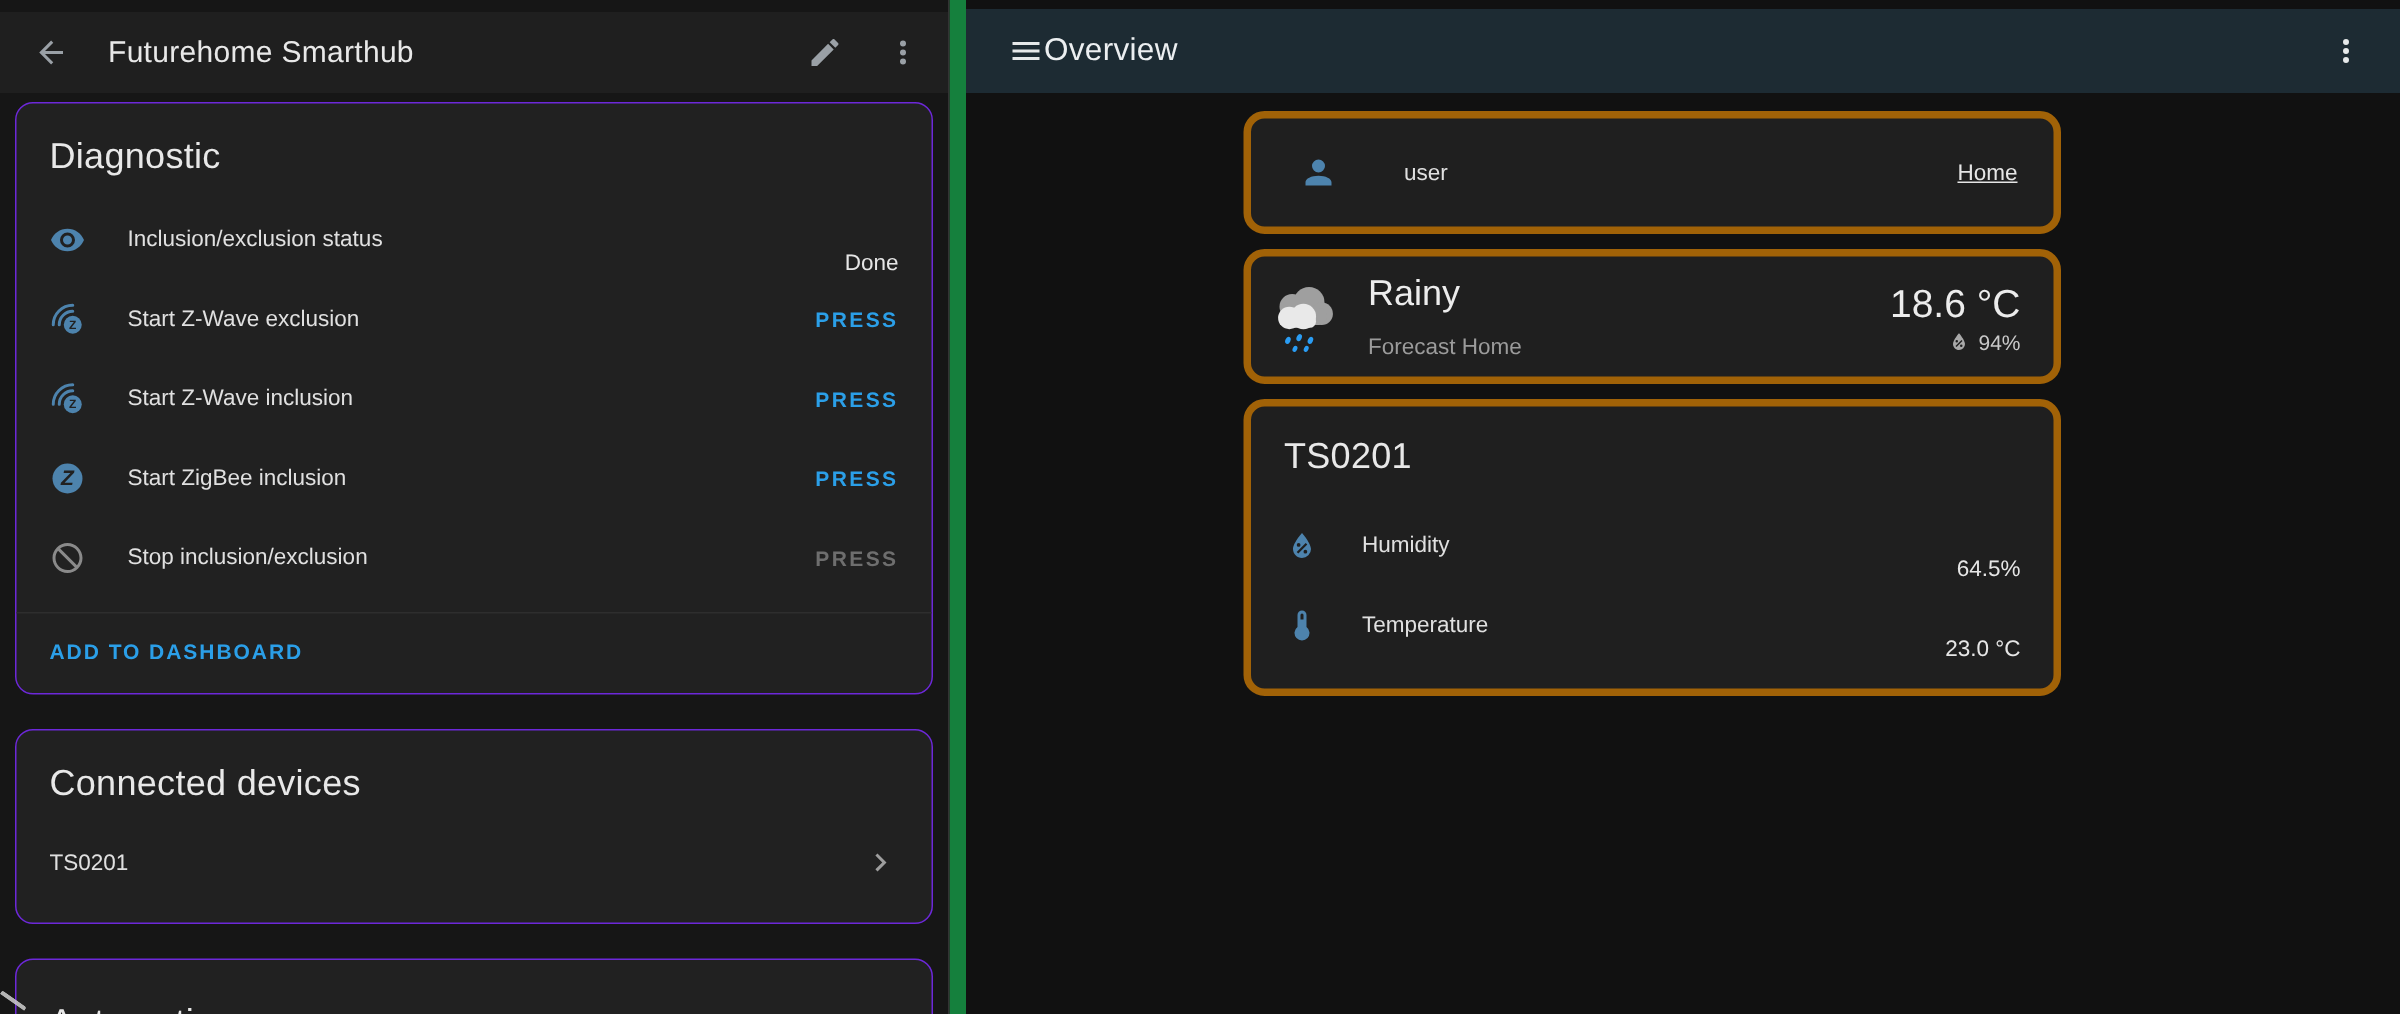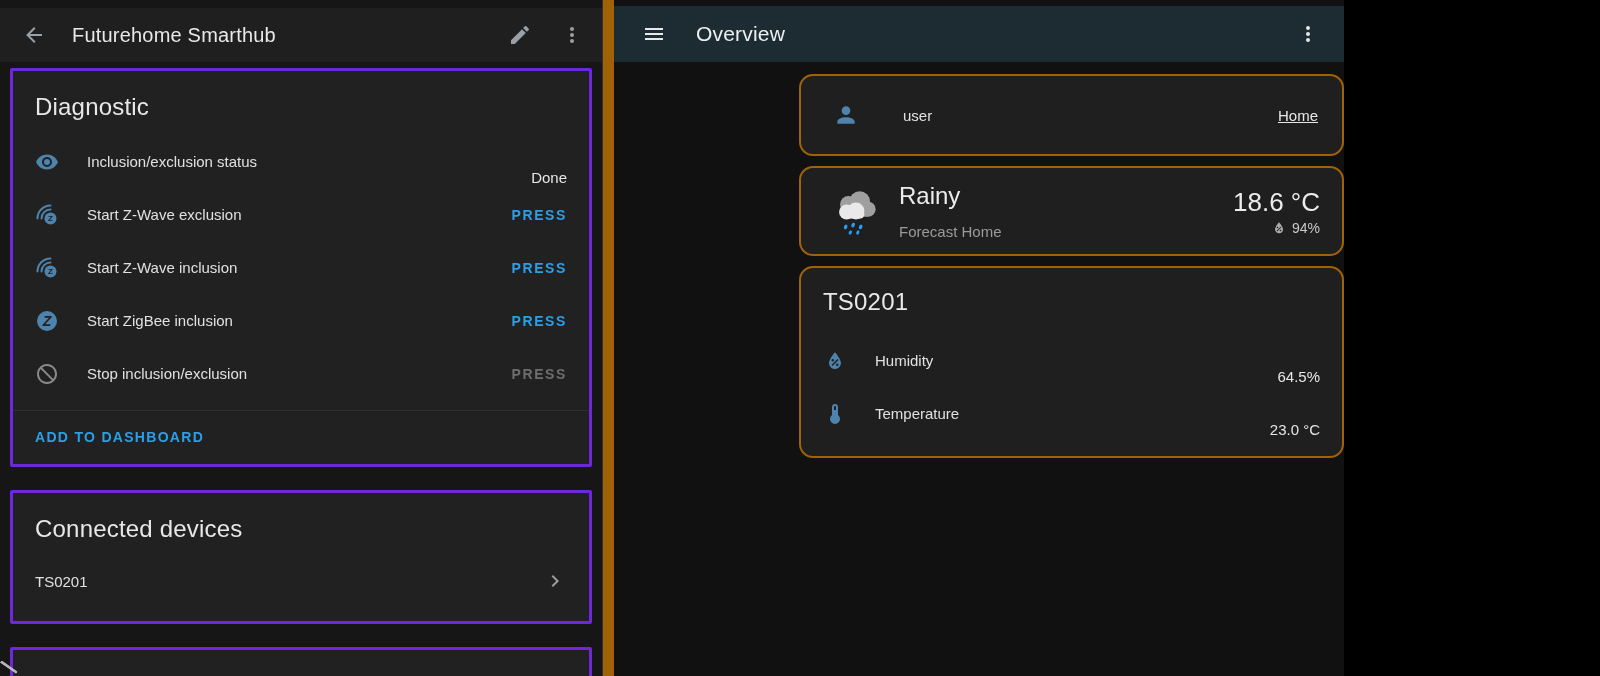"Futurehome Smarthub" .split { background: #a16207 -> #15803d; width: 1344px -> 1600px }
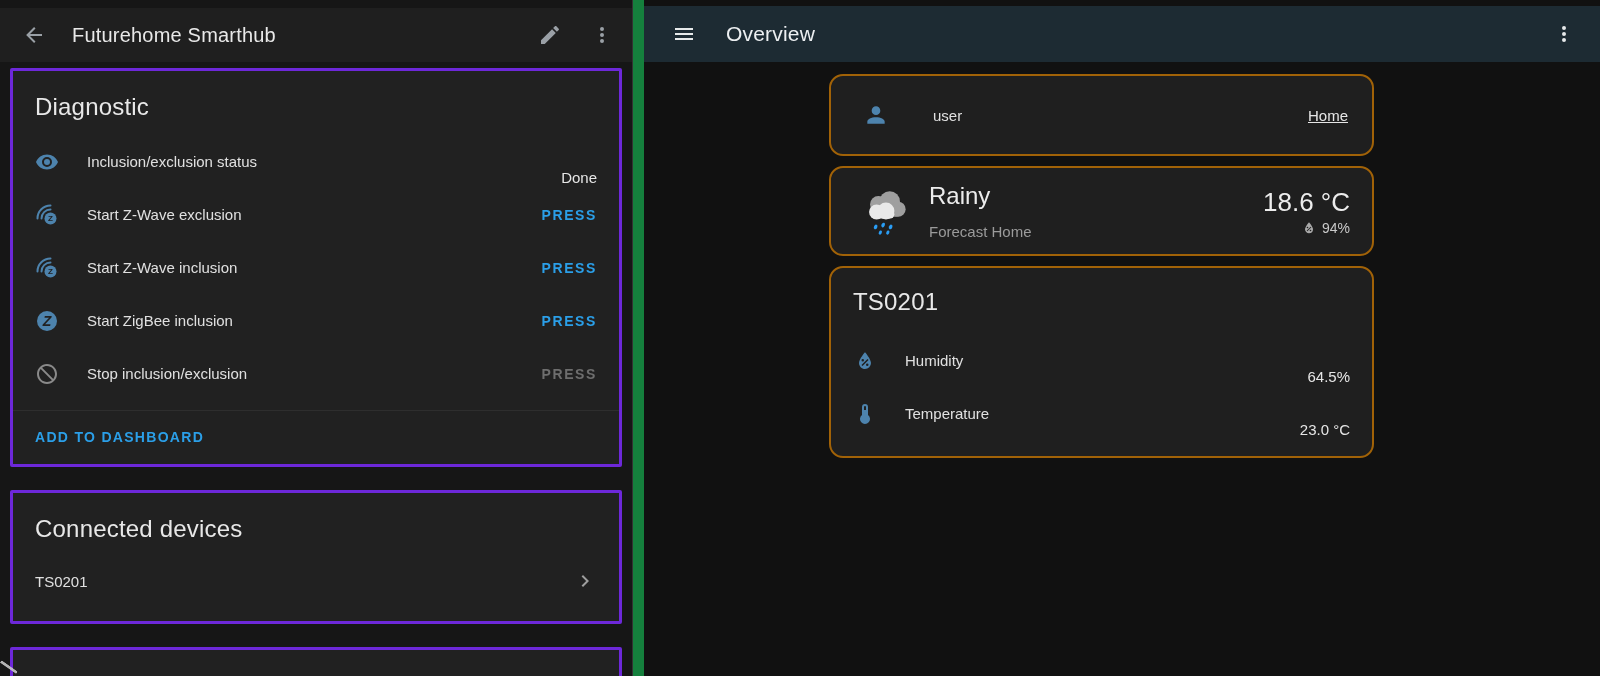"Overview" .r-header .title { margin-left: 30px -> none }
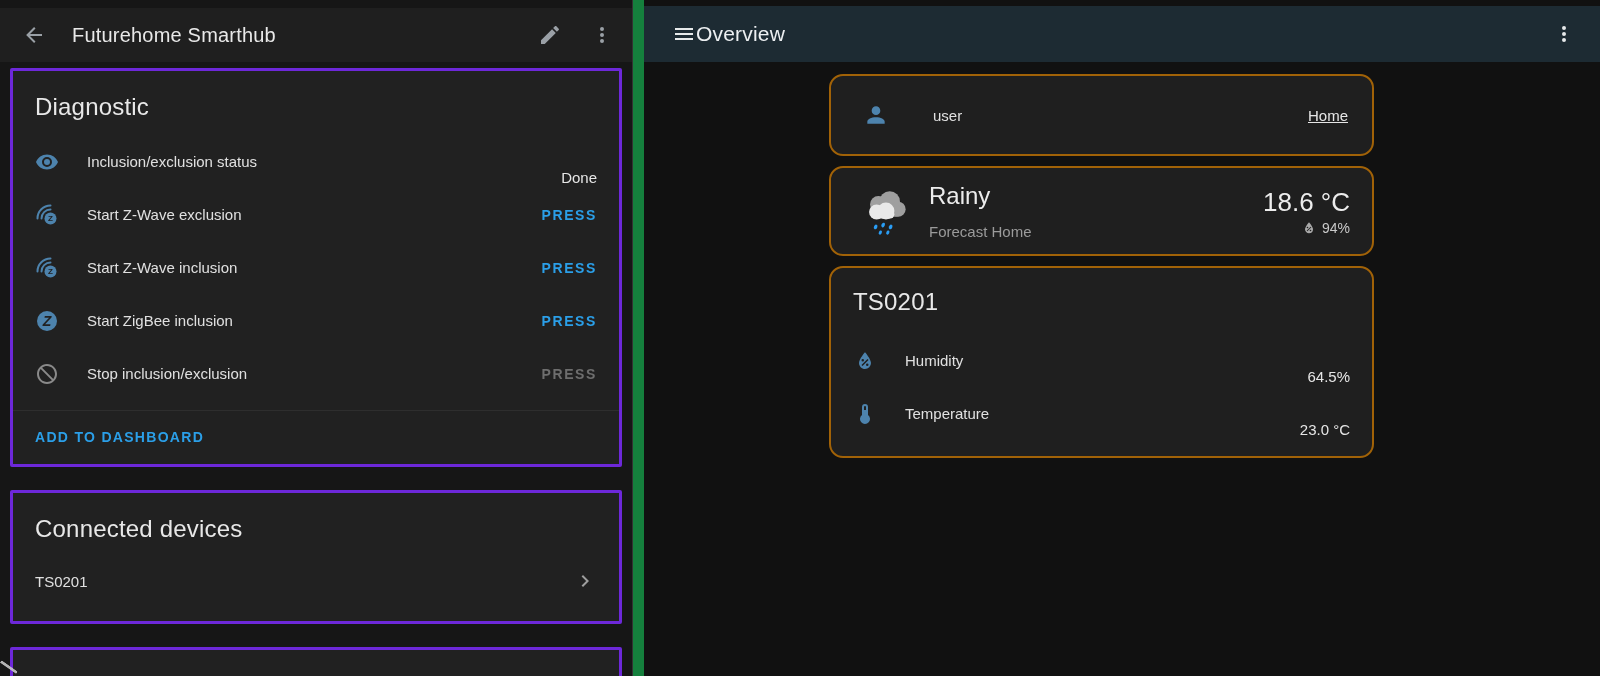"Diagnostic" .card { border: 3px solid #6d28d9 -> 1px solid #6d28d9; border-radius: 2px -> 12px }
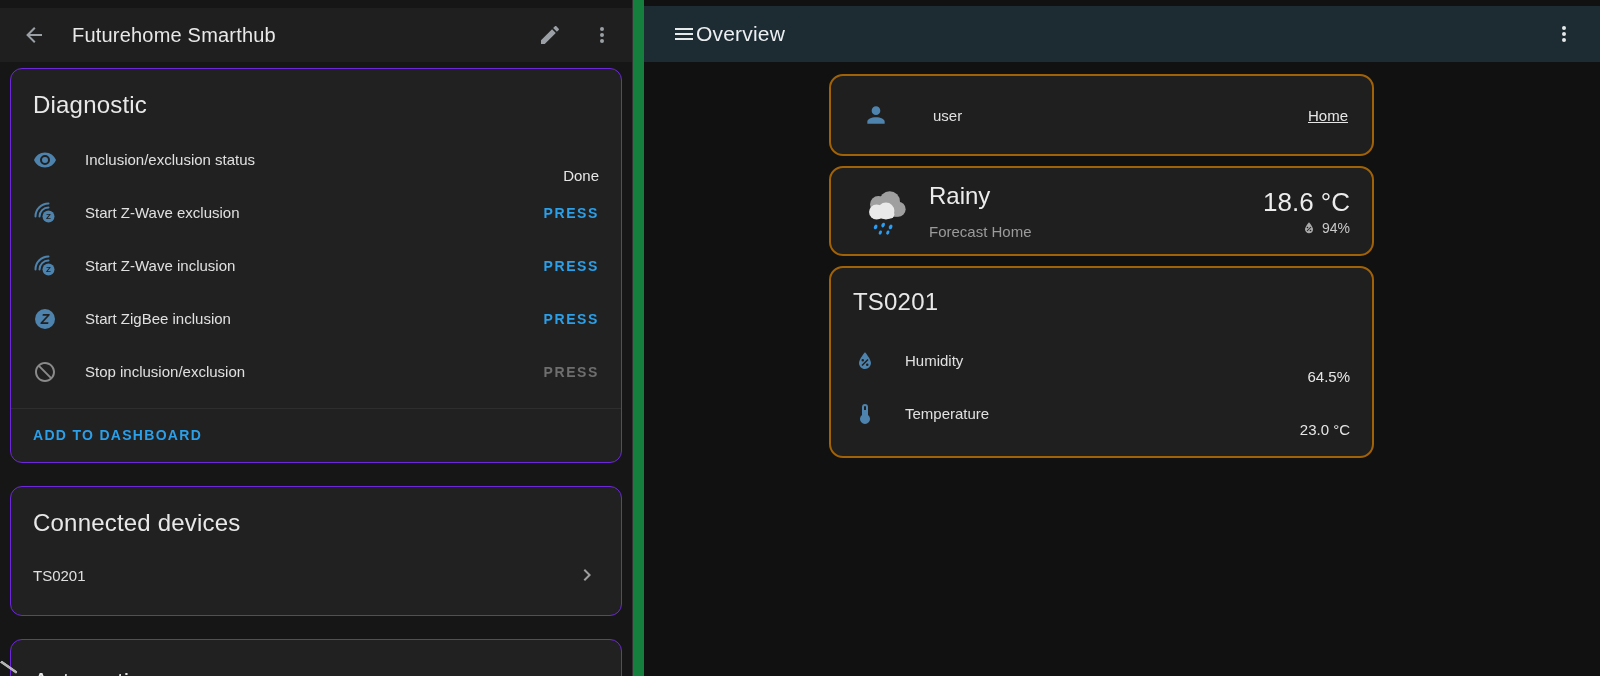"user" .r-card { border: 2px solid #a16207 -> 5px solid #a16207 }
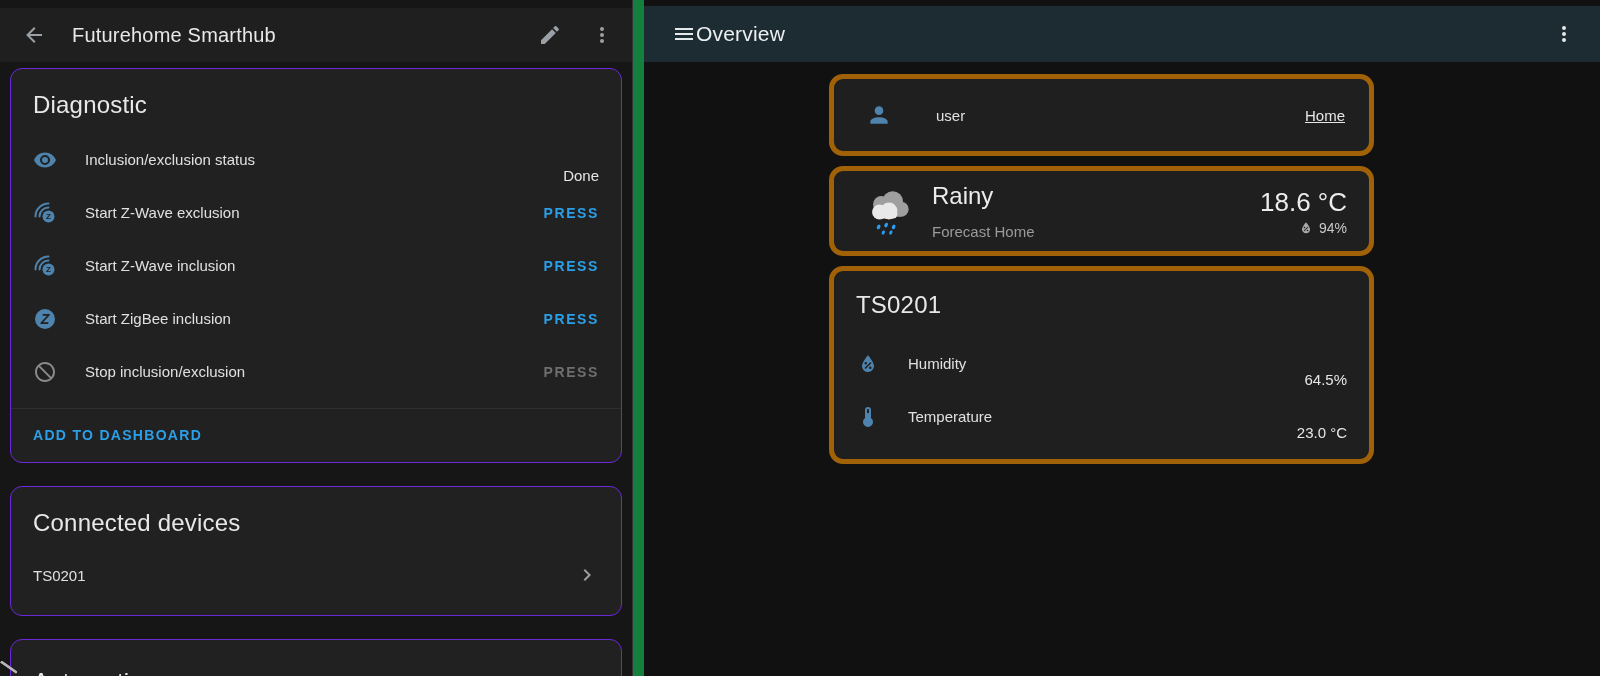"Rainy" .weather-card { padding: 0 22px 0 24px -> 0 22px 0 4px }
